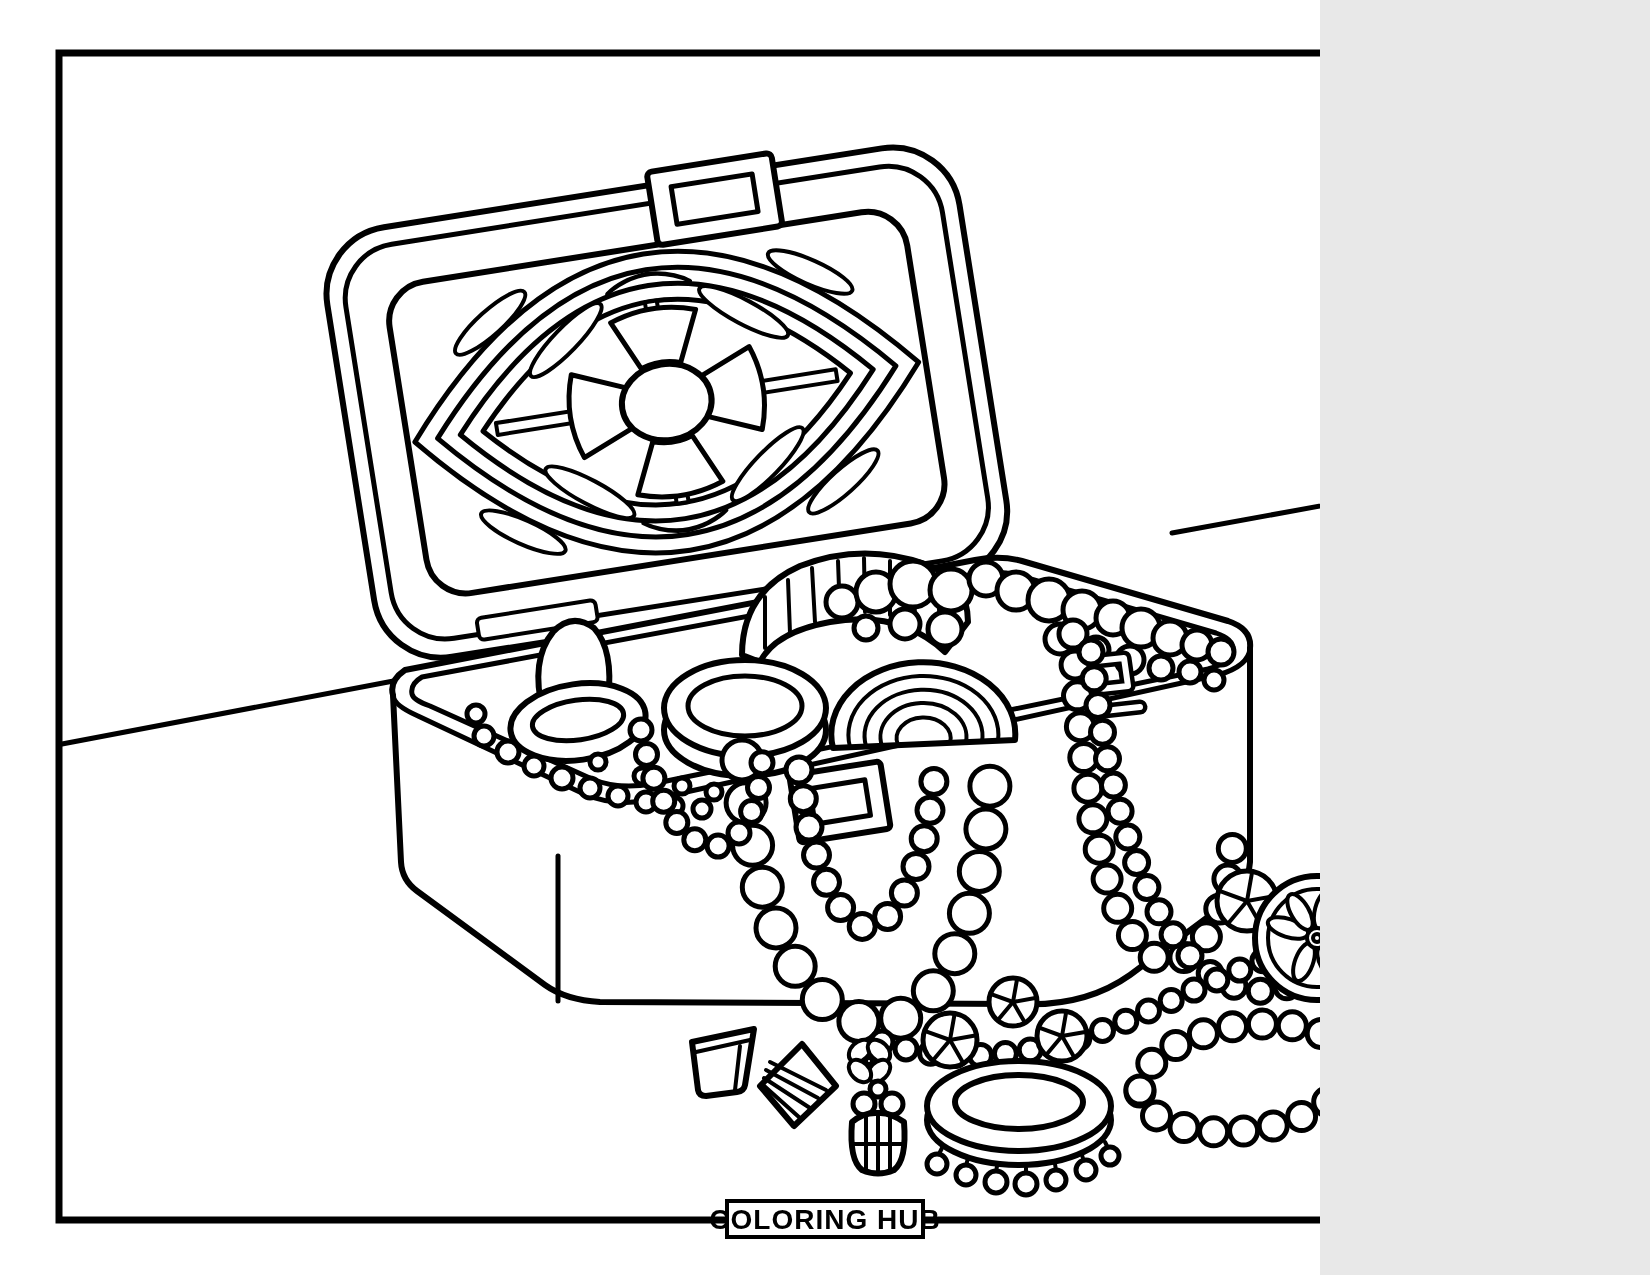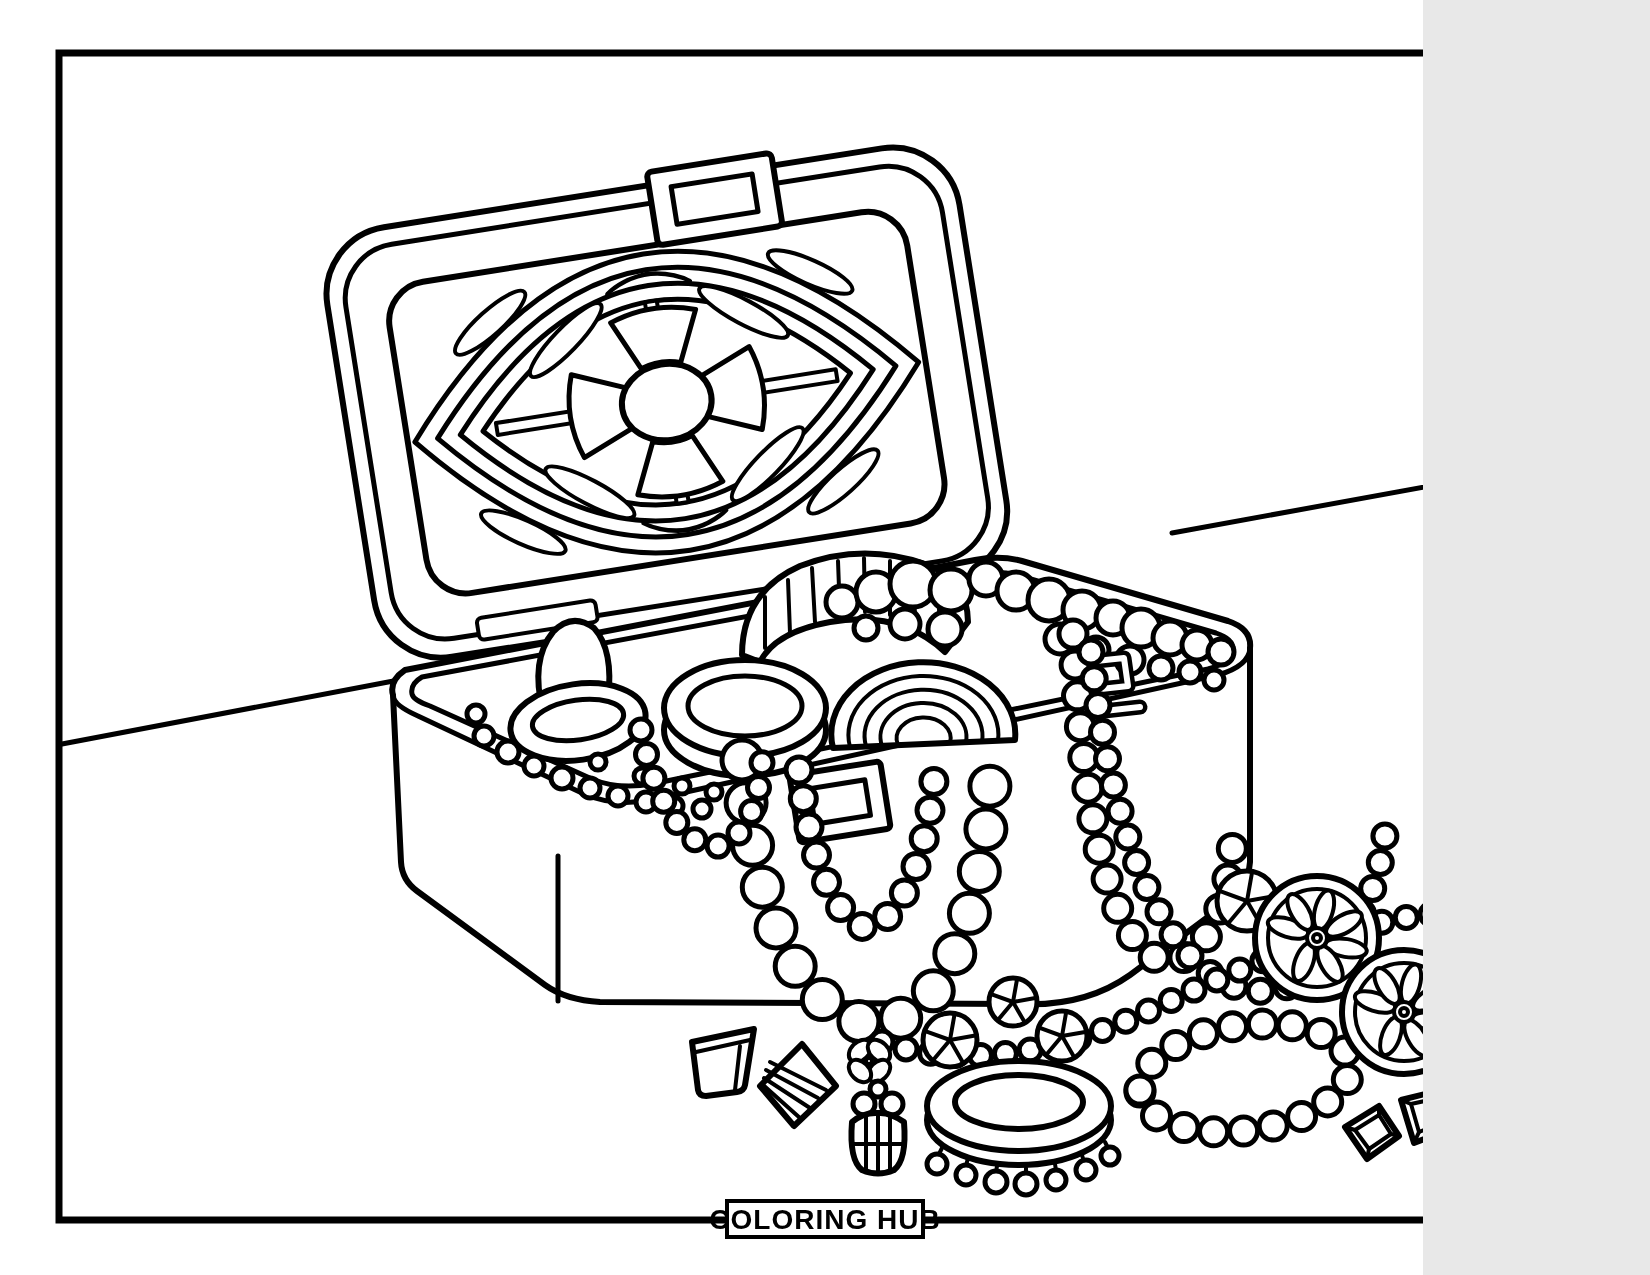"COLORING HUB" .page { width: 1423px -> 1320px }
